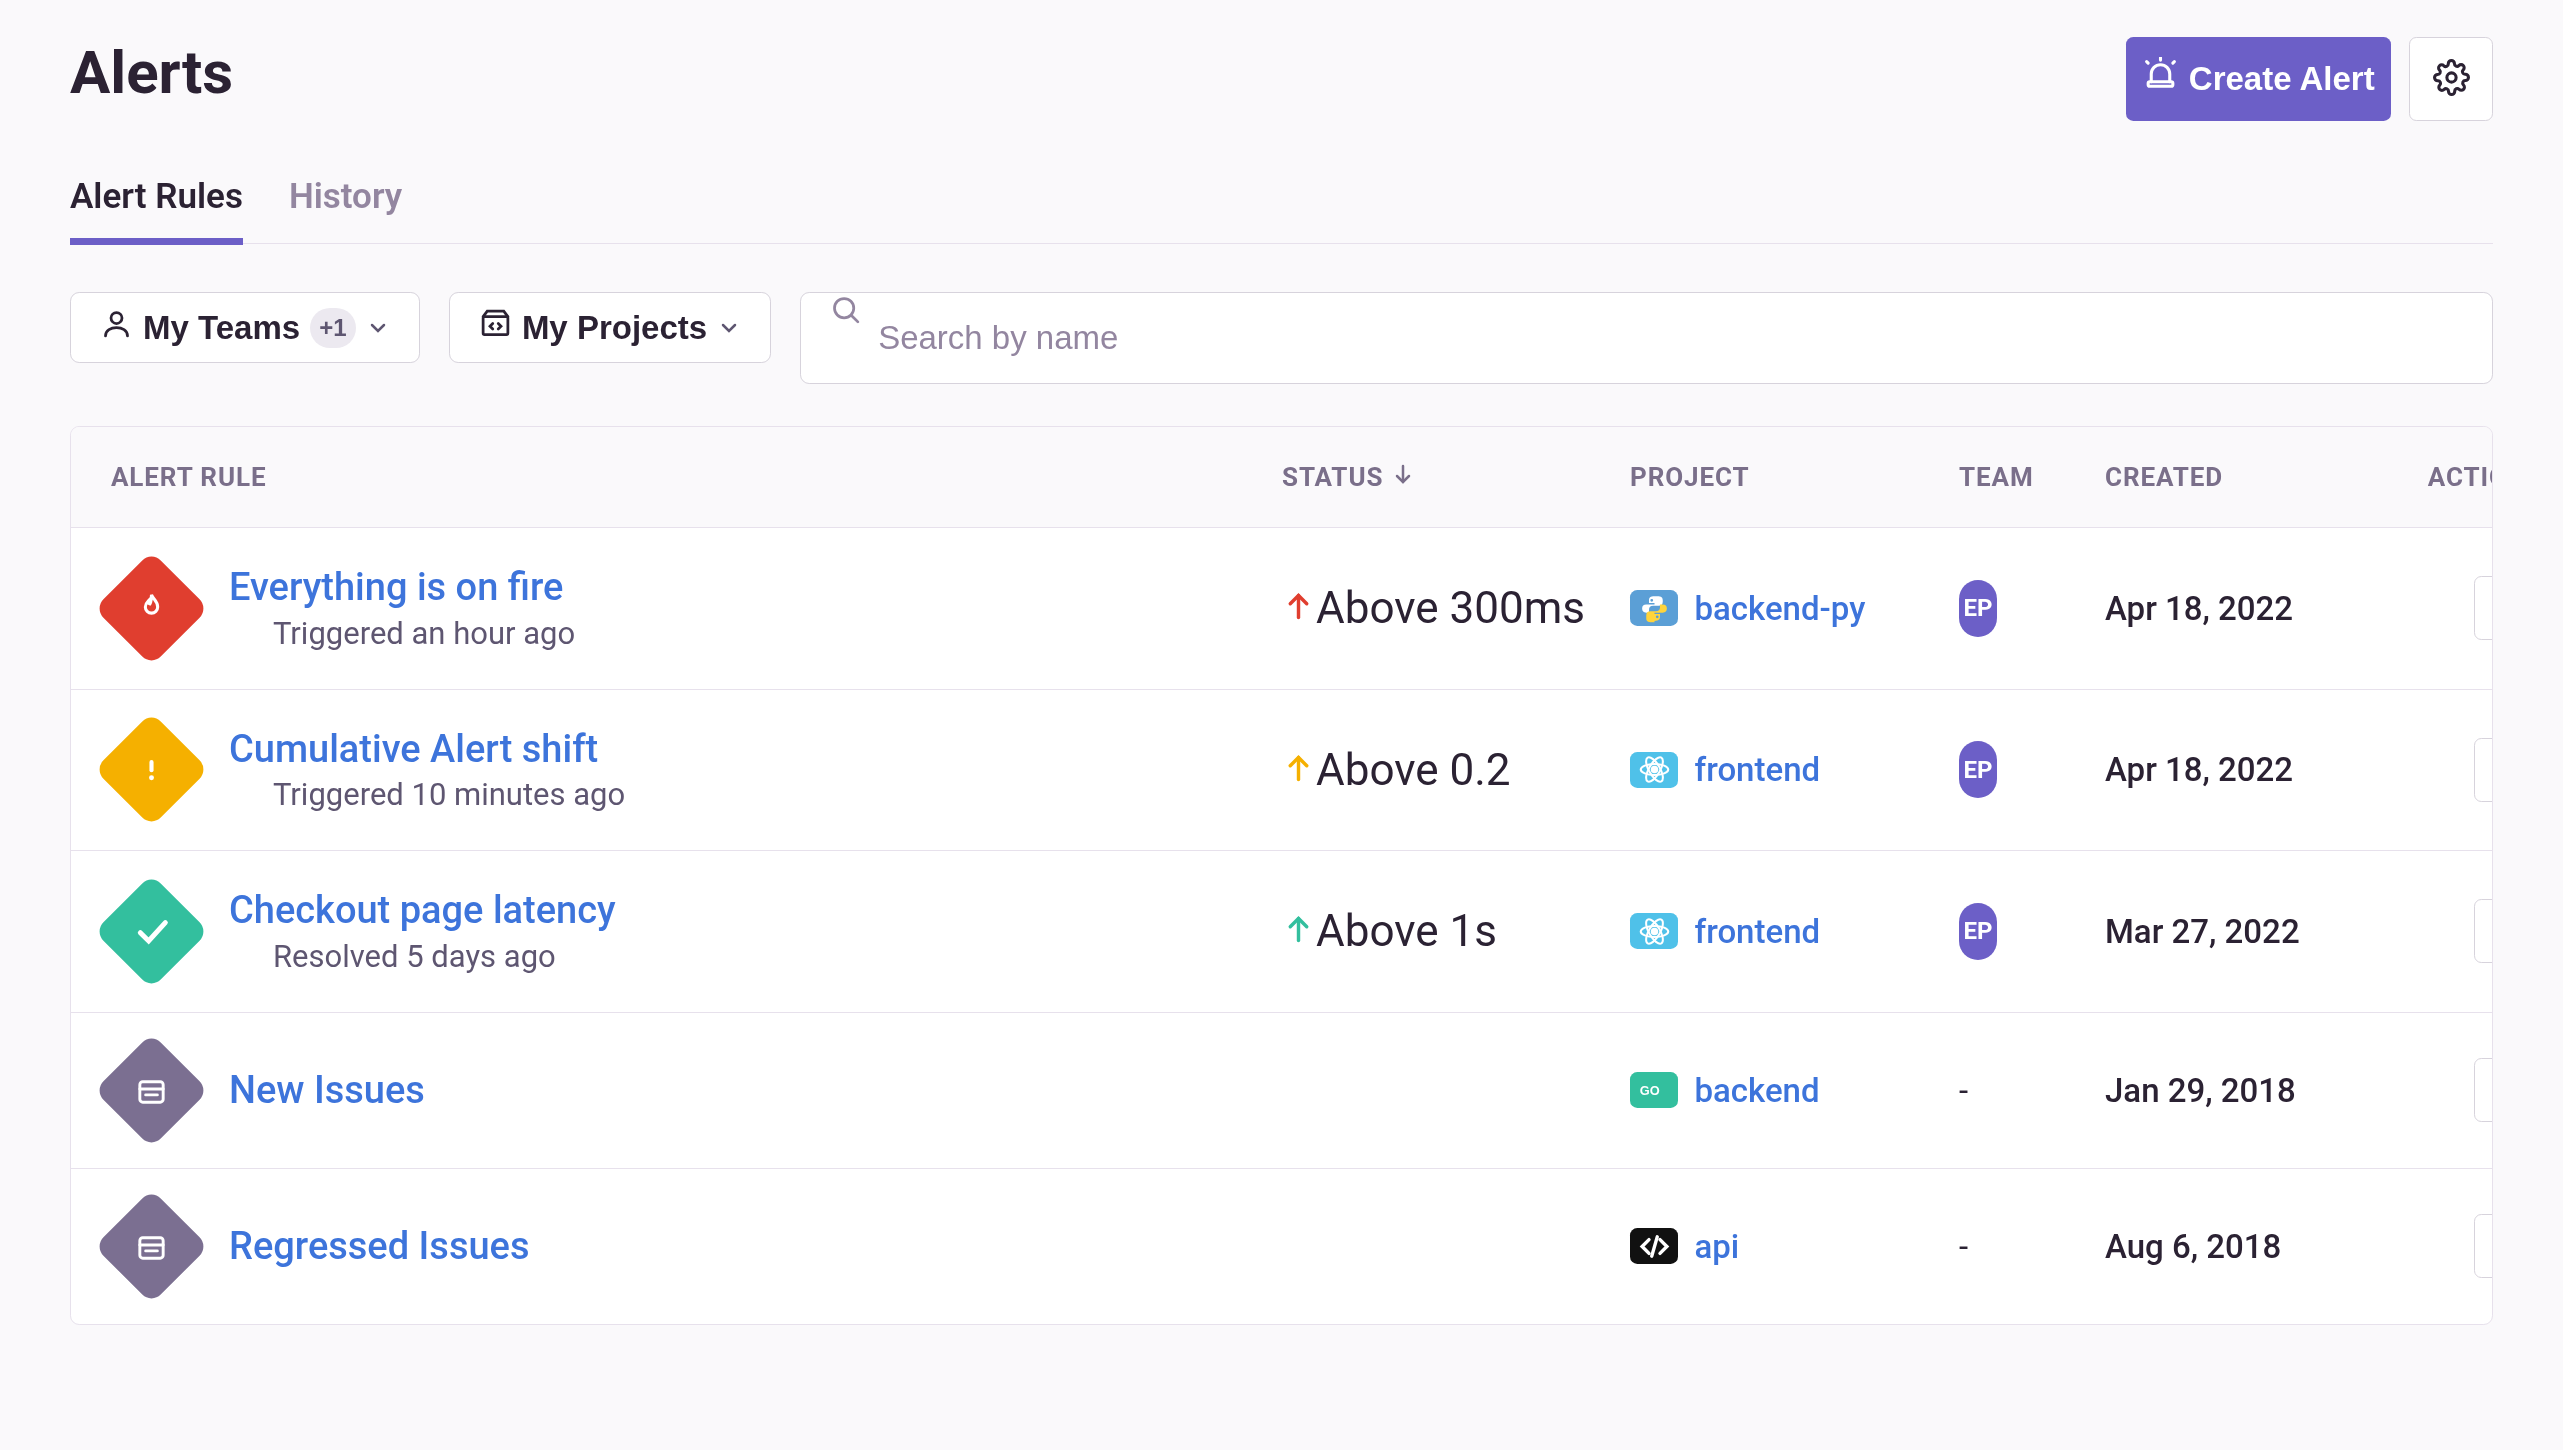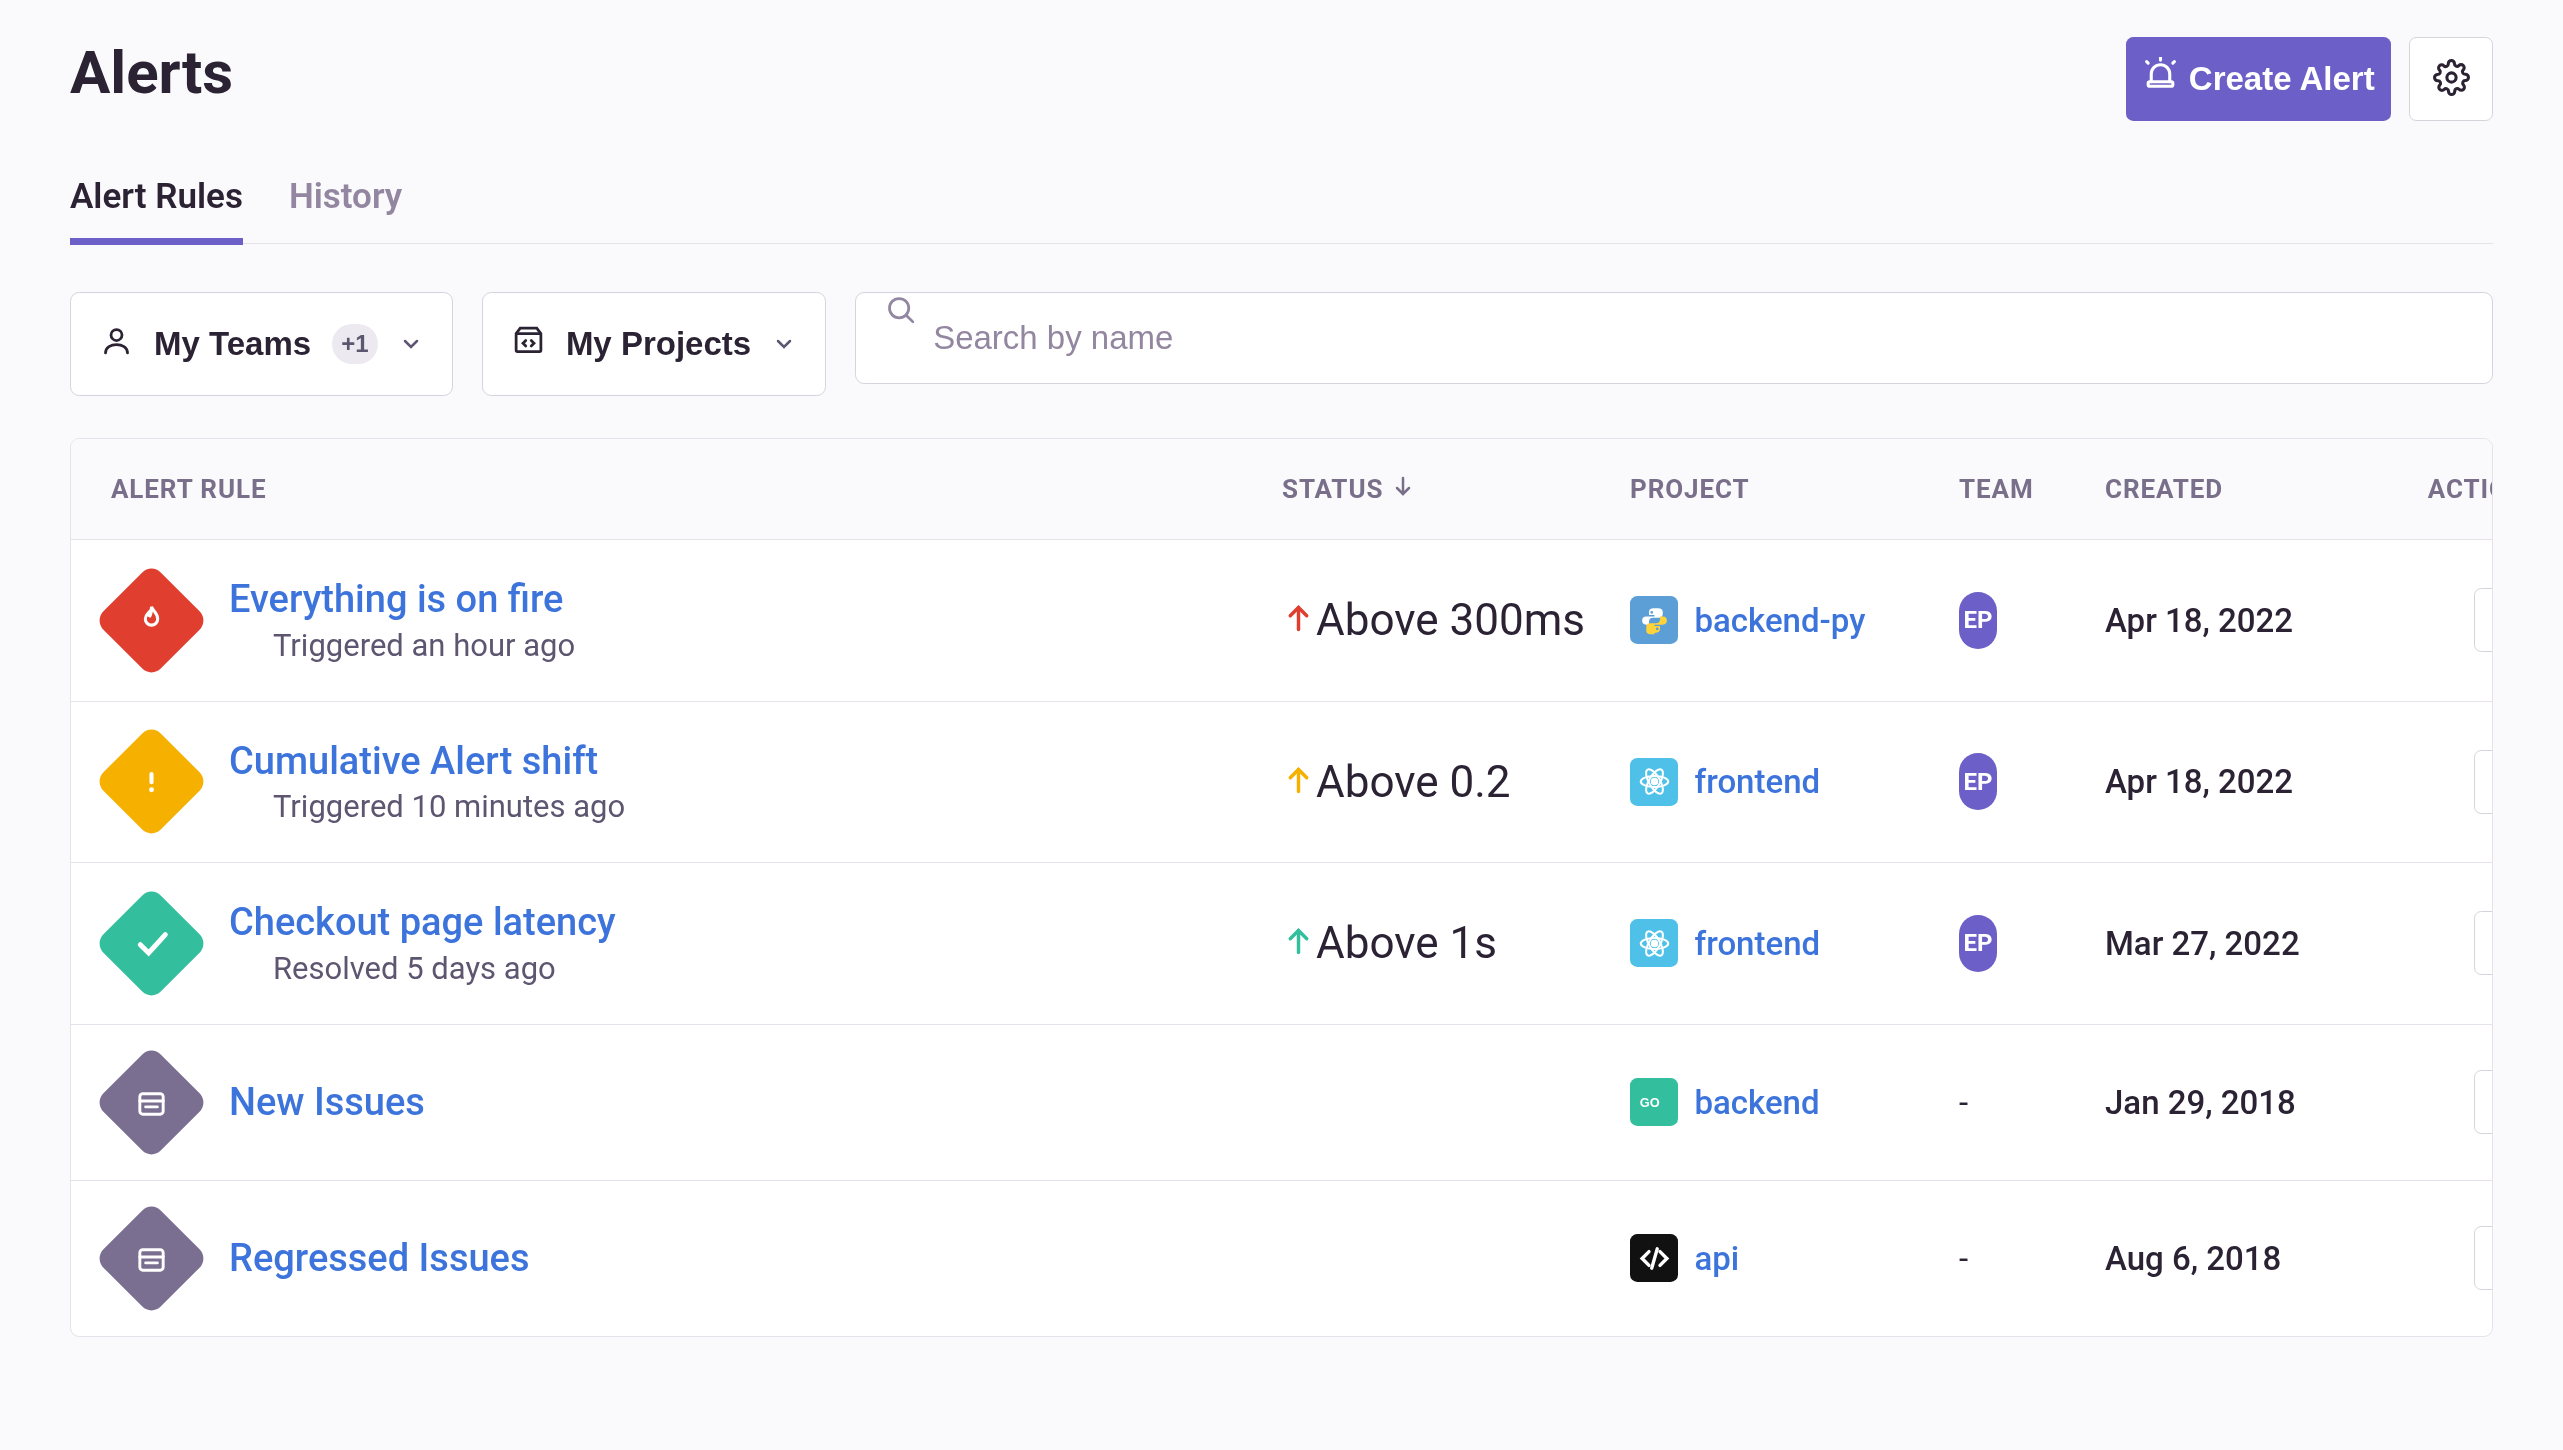"My Teams" .filter-btn { gap: 21px -> 10px; height: 104px -> 71px }
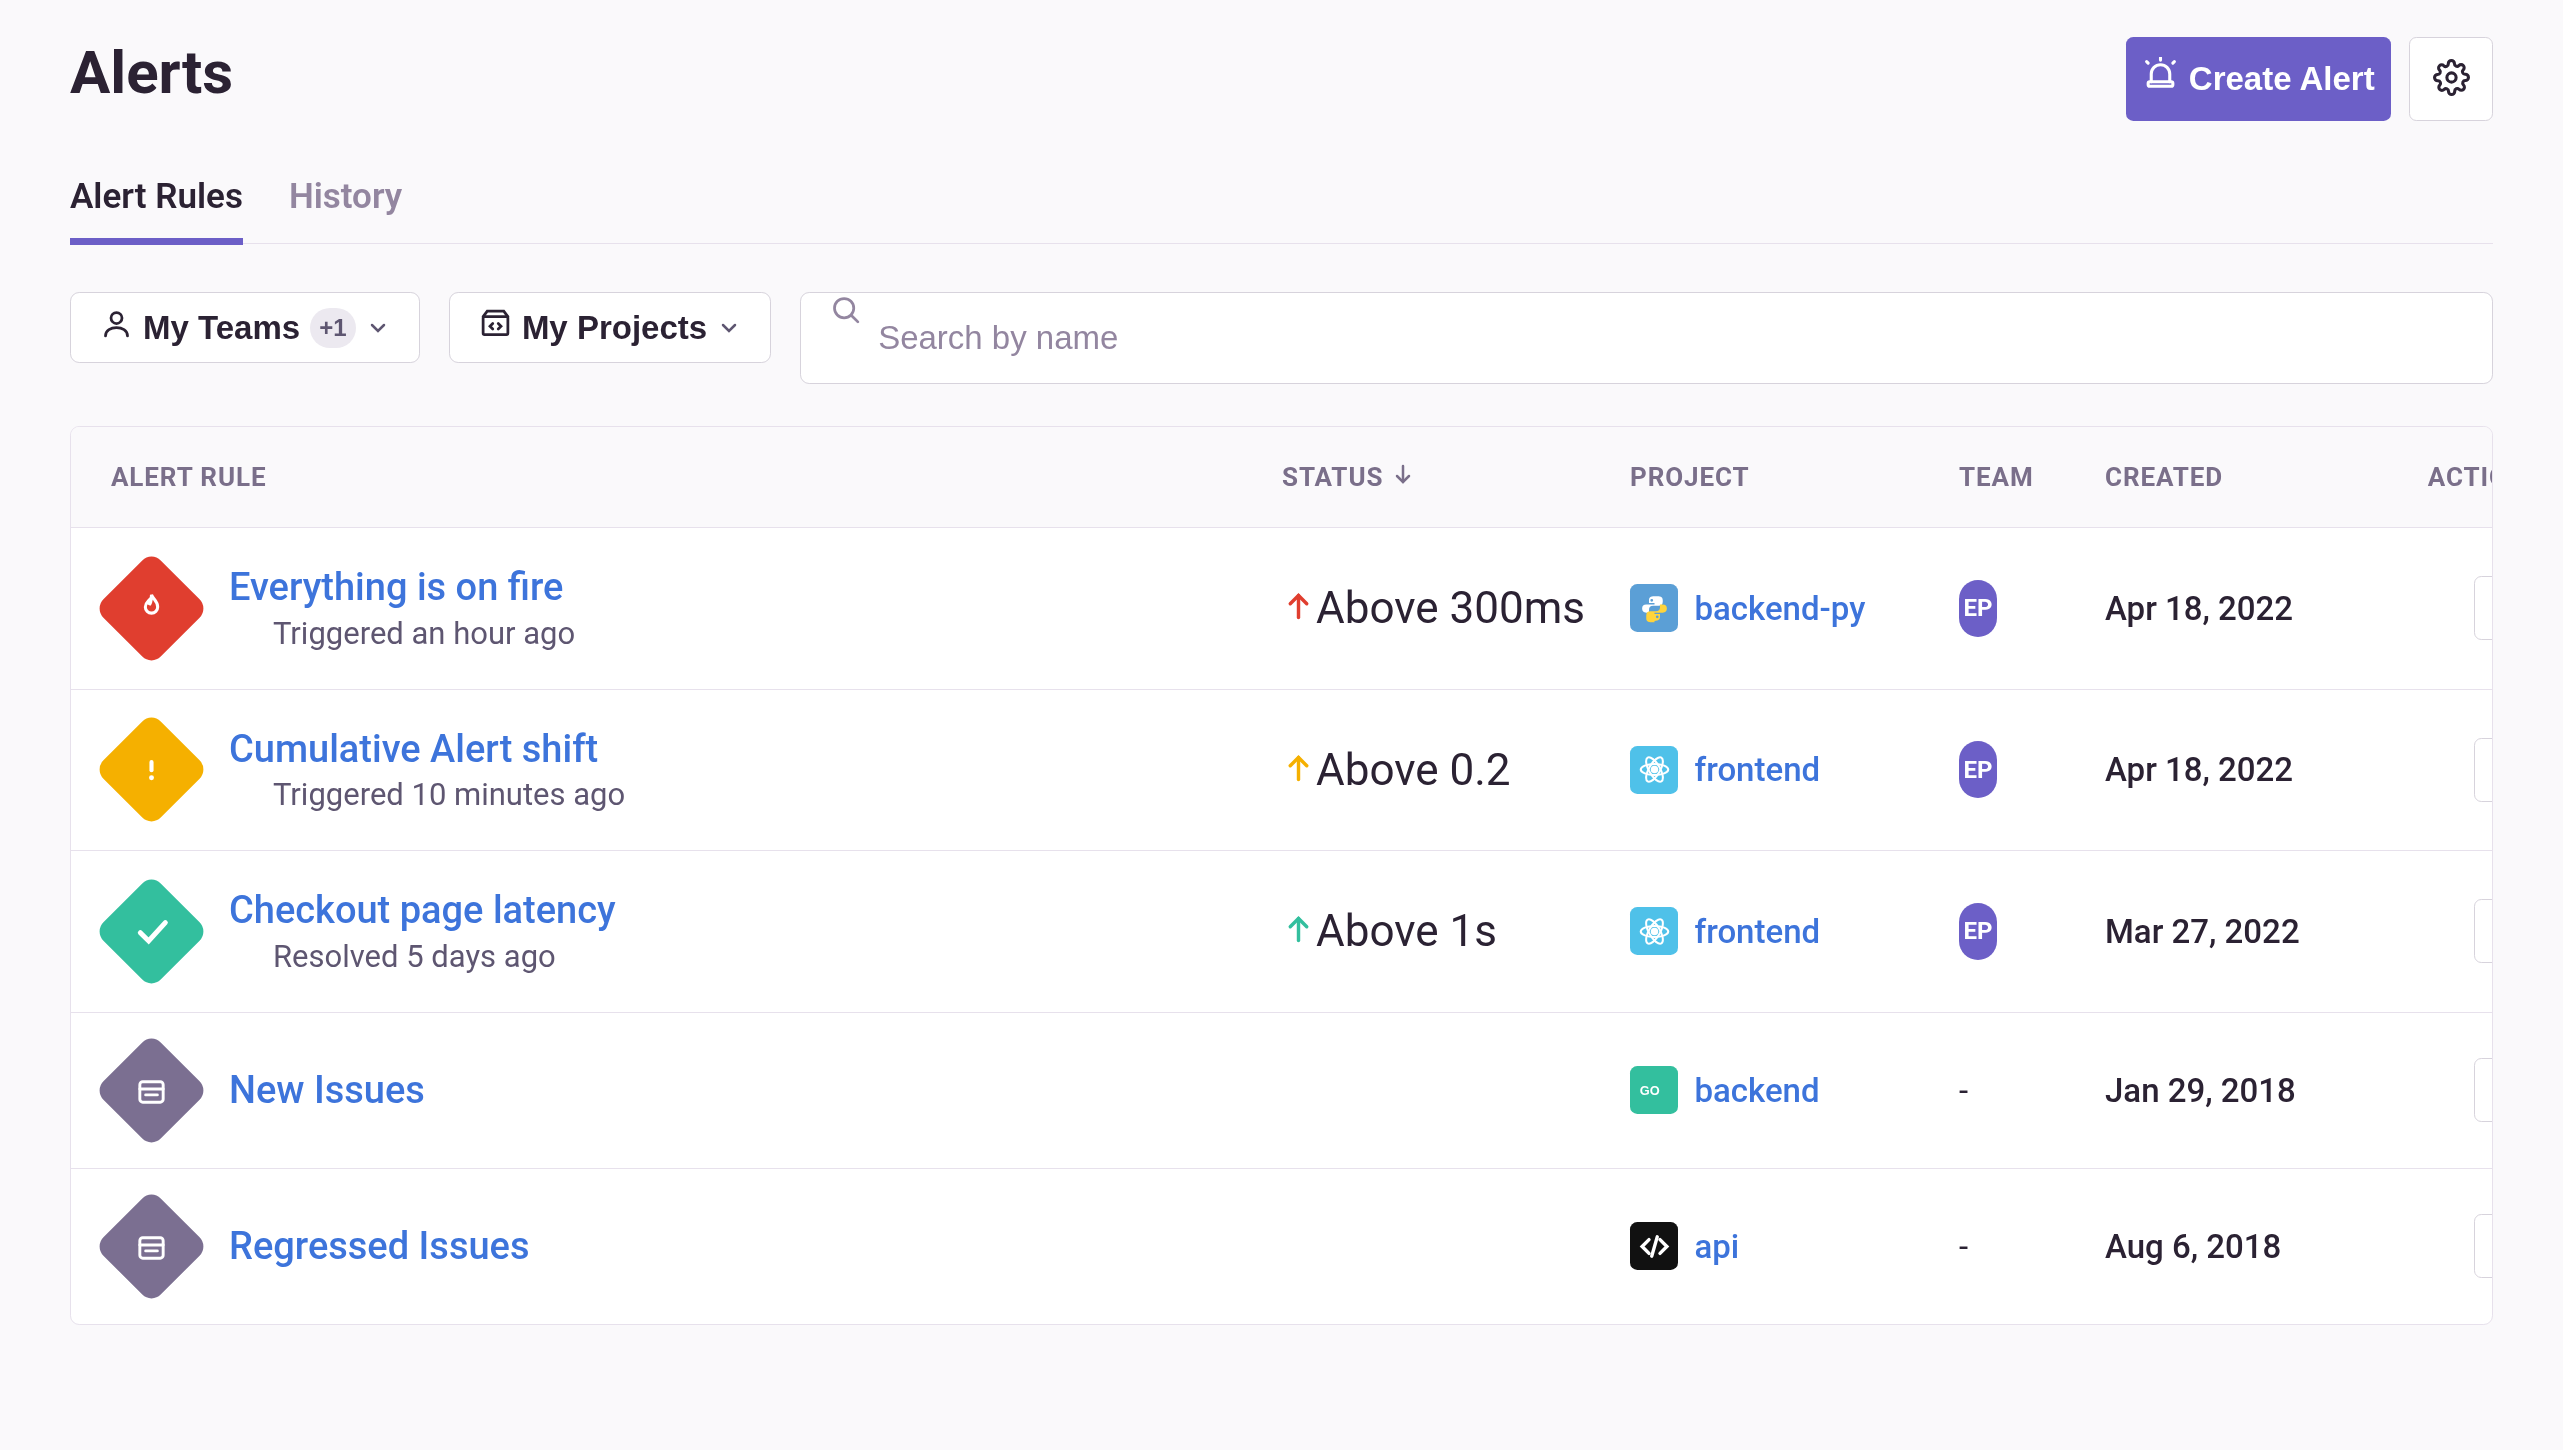"GO" .proj-icon { height: 48px -> 36px }
